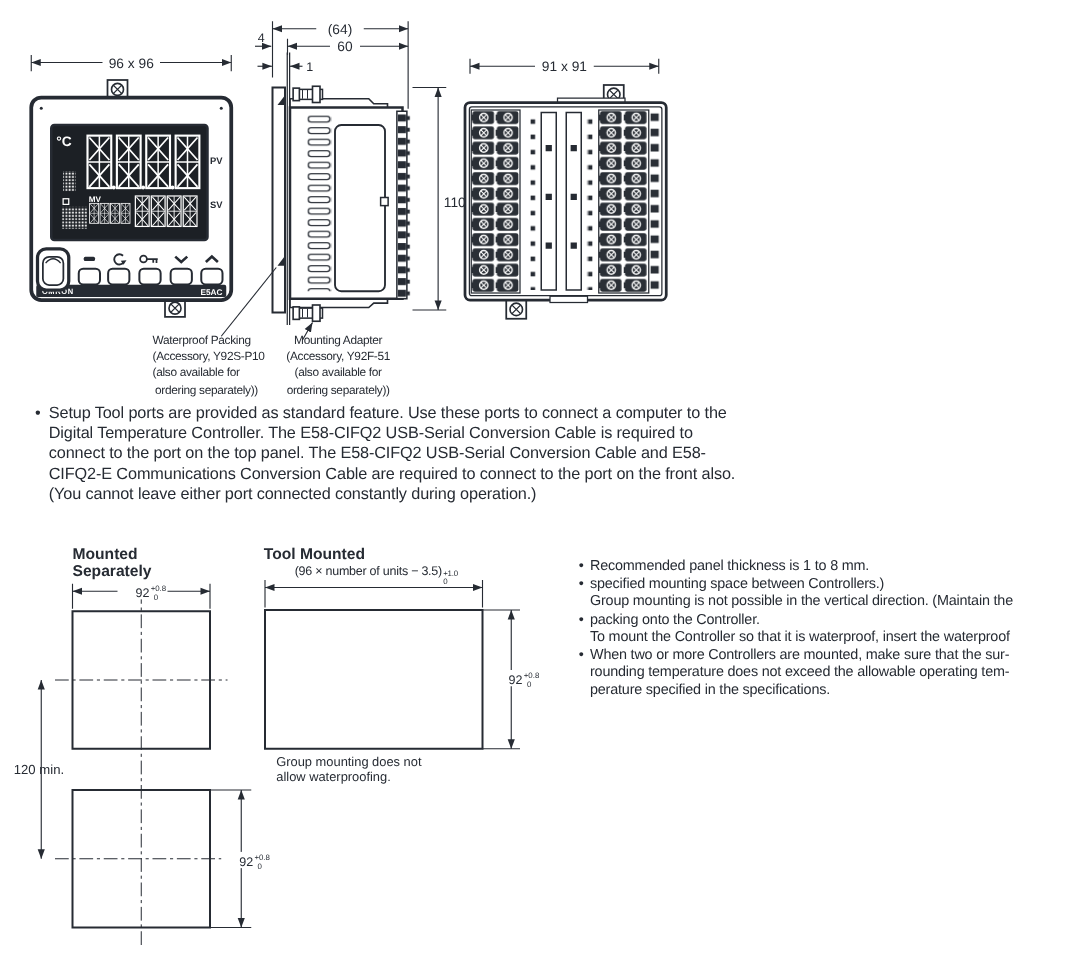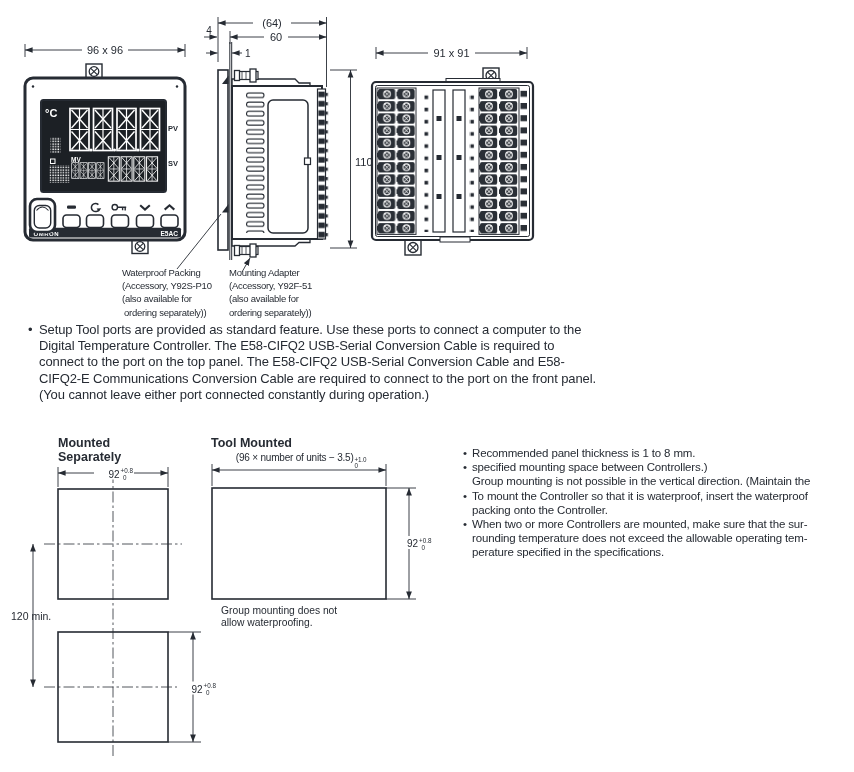"Mounting Adapter" div.abs { text-align: none -> center }
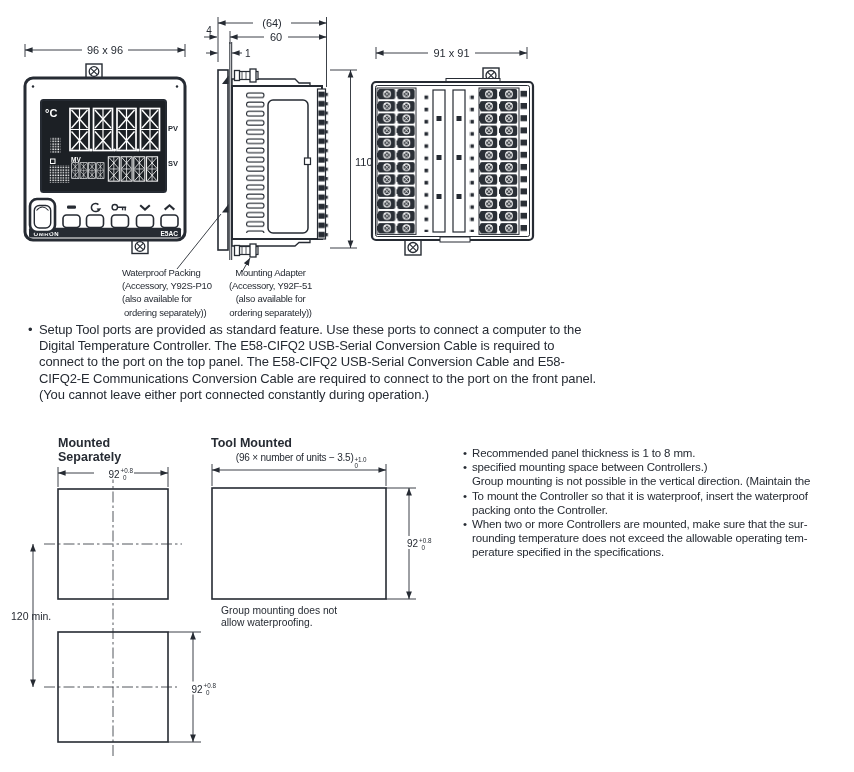"CIFQ2-E Communications Conversion Cable" div.nowrap { text: panel -> also }
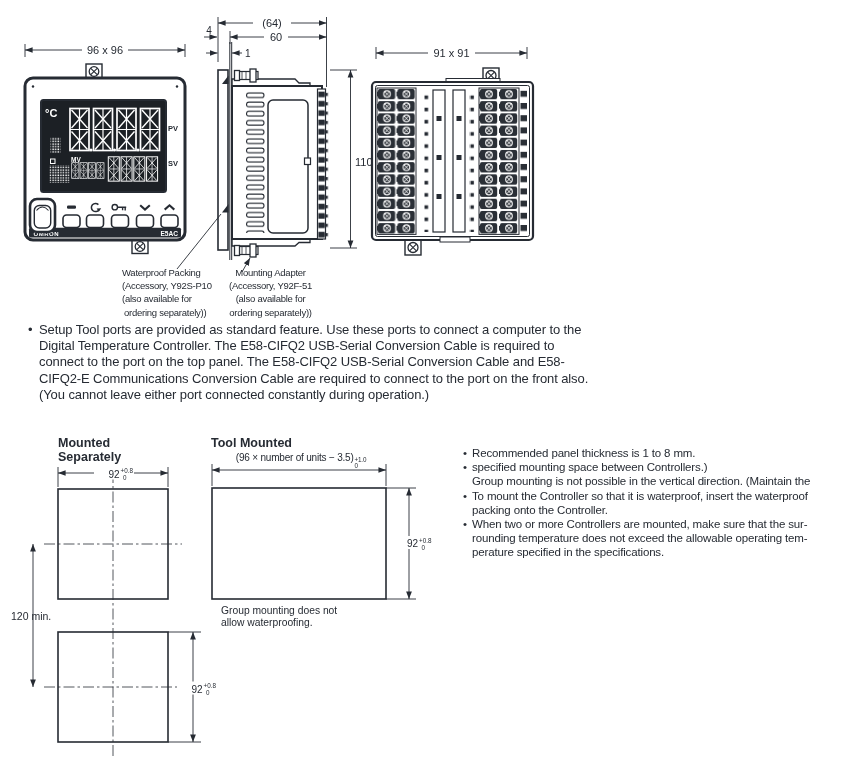"To mount the Controller so" div.nowrap { order: before "packing onto the Controller." -> after "packing onto the Controller." }
